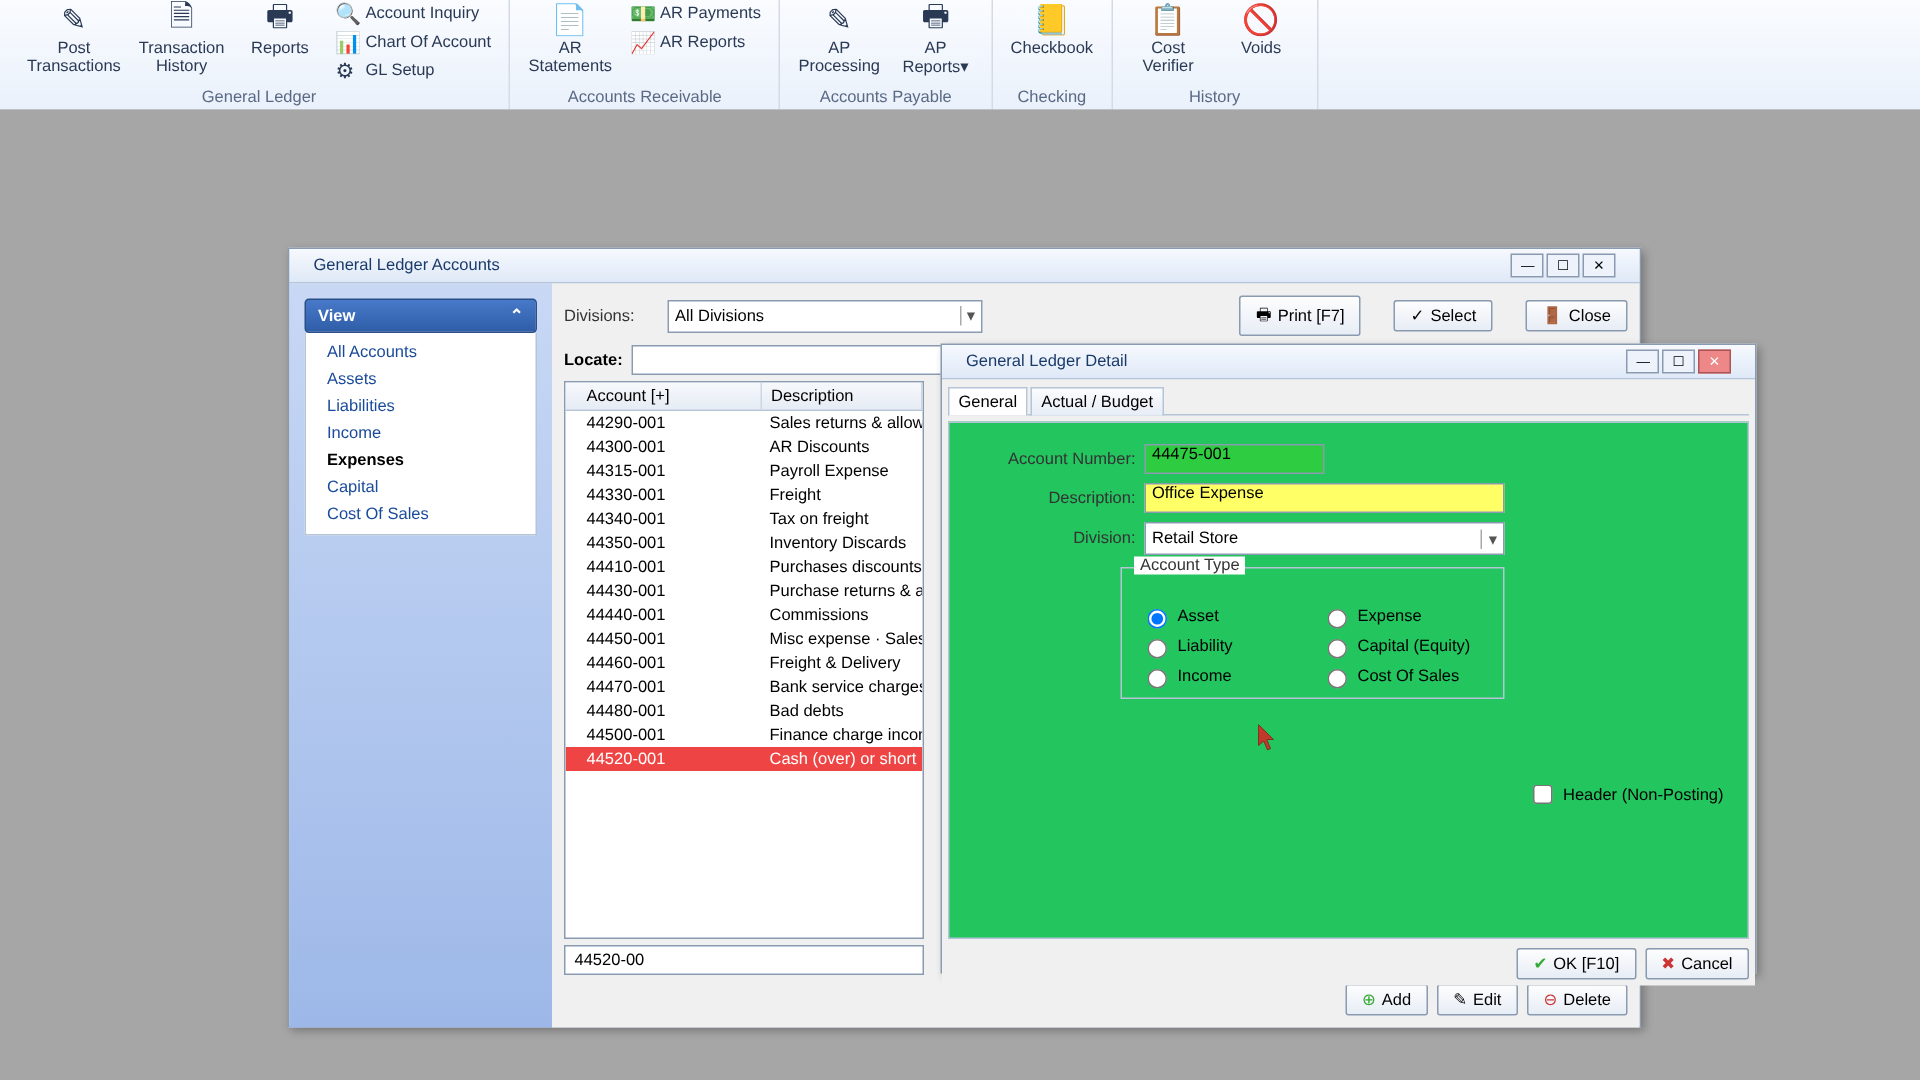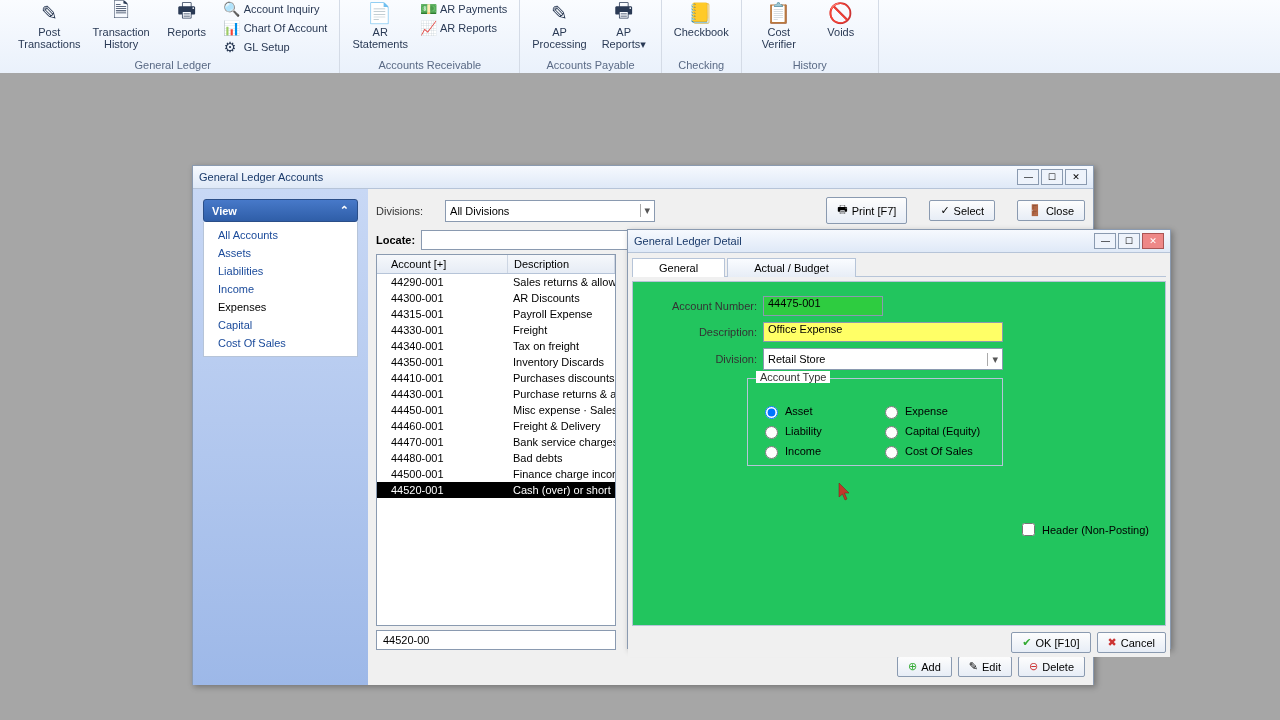"General Ledger Accounts" .win-title { padding: 3px 6px -> 3px 16px }
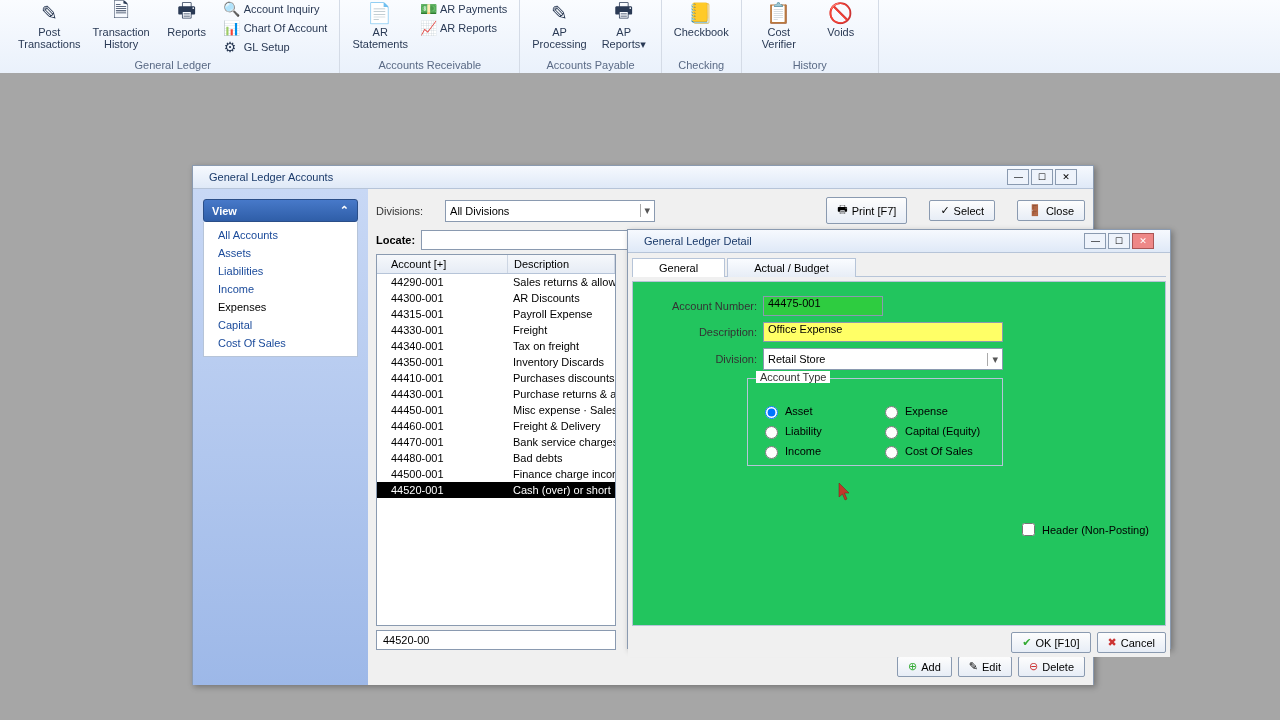"General" .tab { padding: 3px 26px -> 3px 6px }
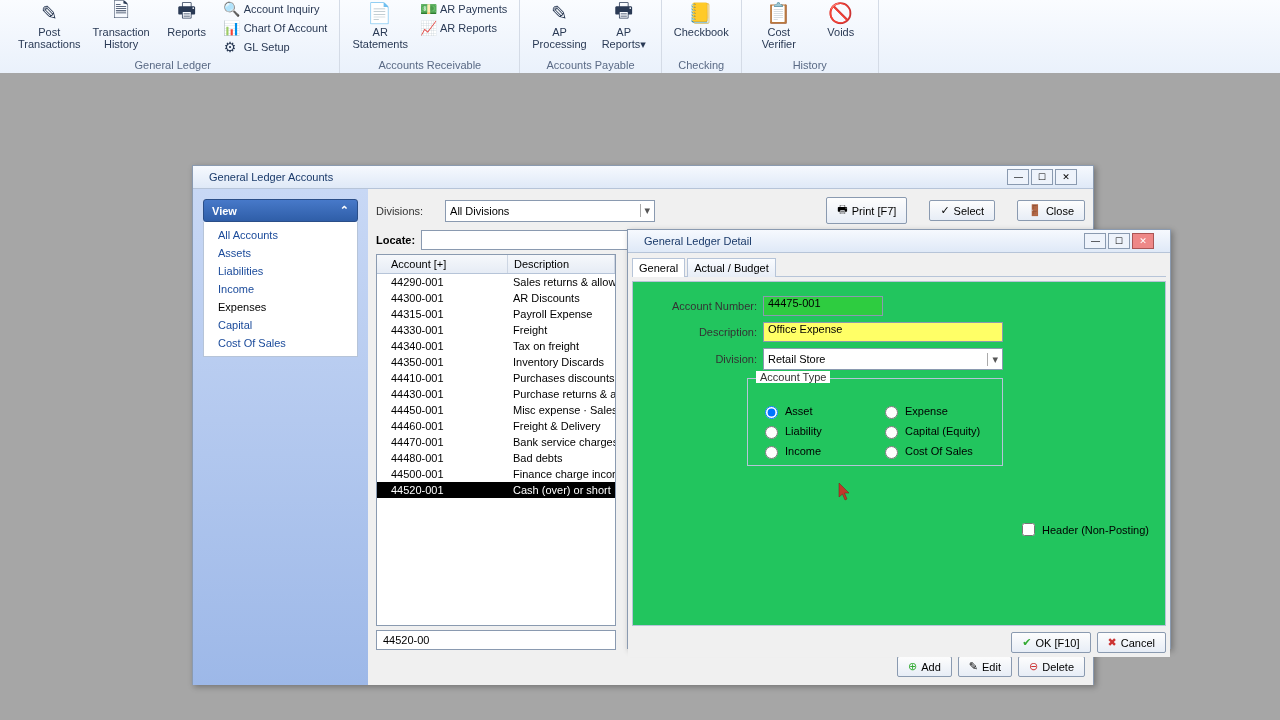"Expenses" .view-list .sel { font-weight: normal -> bold }
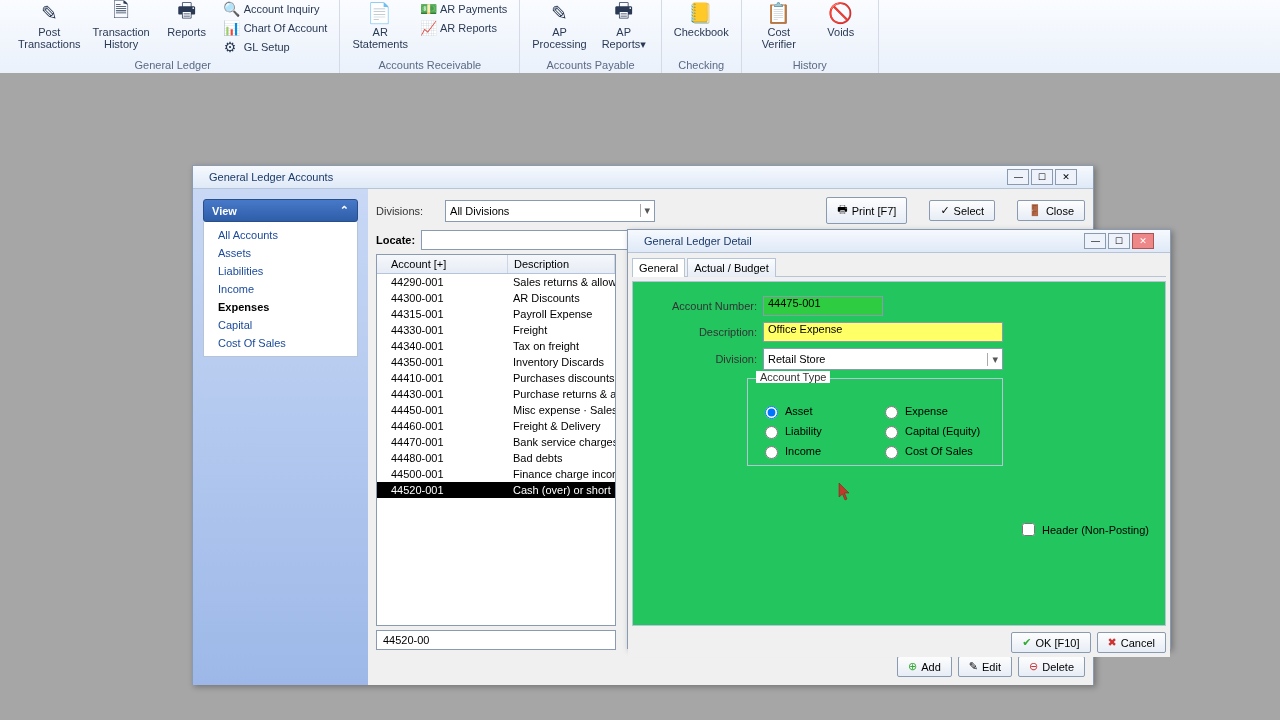"44440-001" div.grid-row { html: none -> <div> <div>44440-001</div> <div>Commissions</div> </div> }
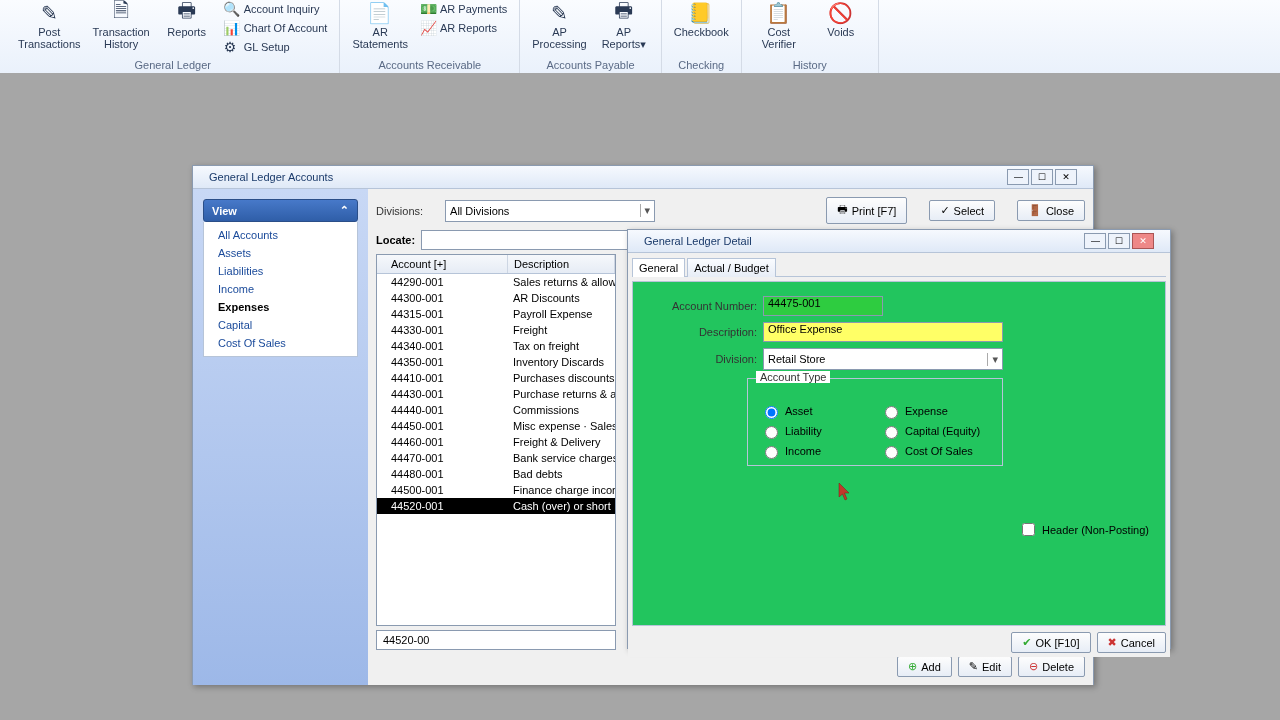"44520-001" .grid-row.sel { background: #000000 -> #ef4444 }
